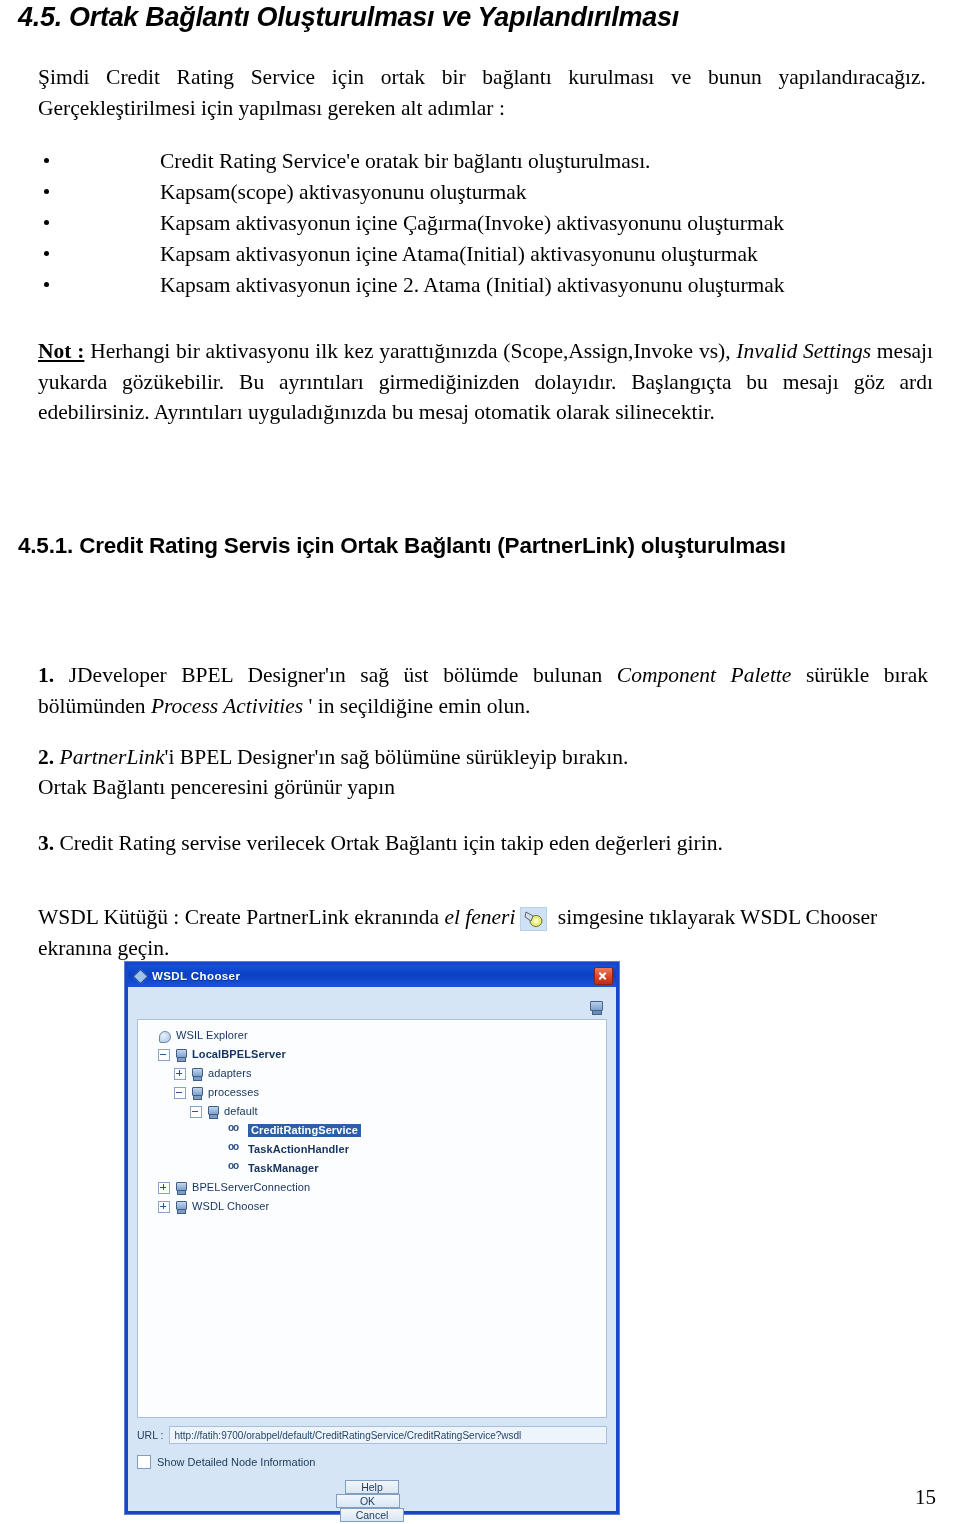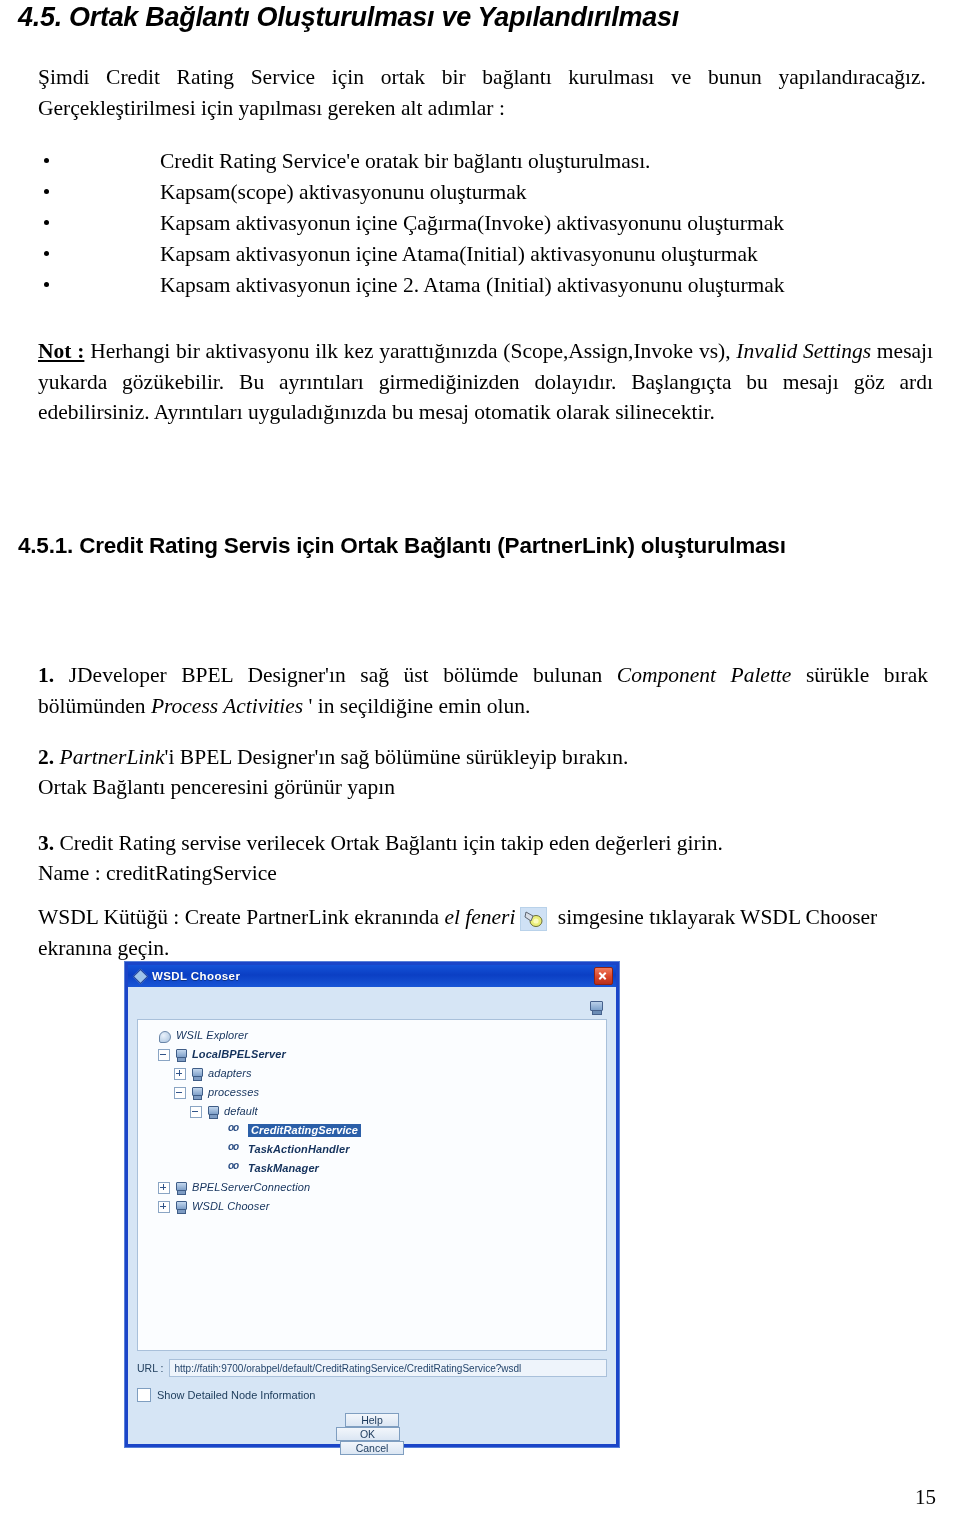"Name : creditRatingService" div.para { html: <div>Name : creditRatingService</div> -> none }
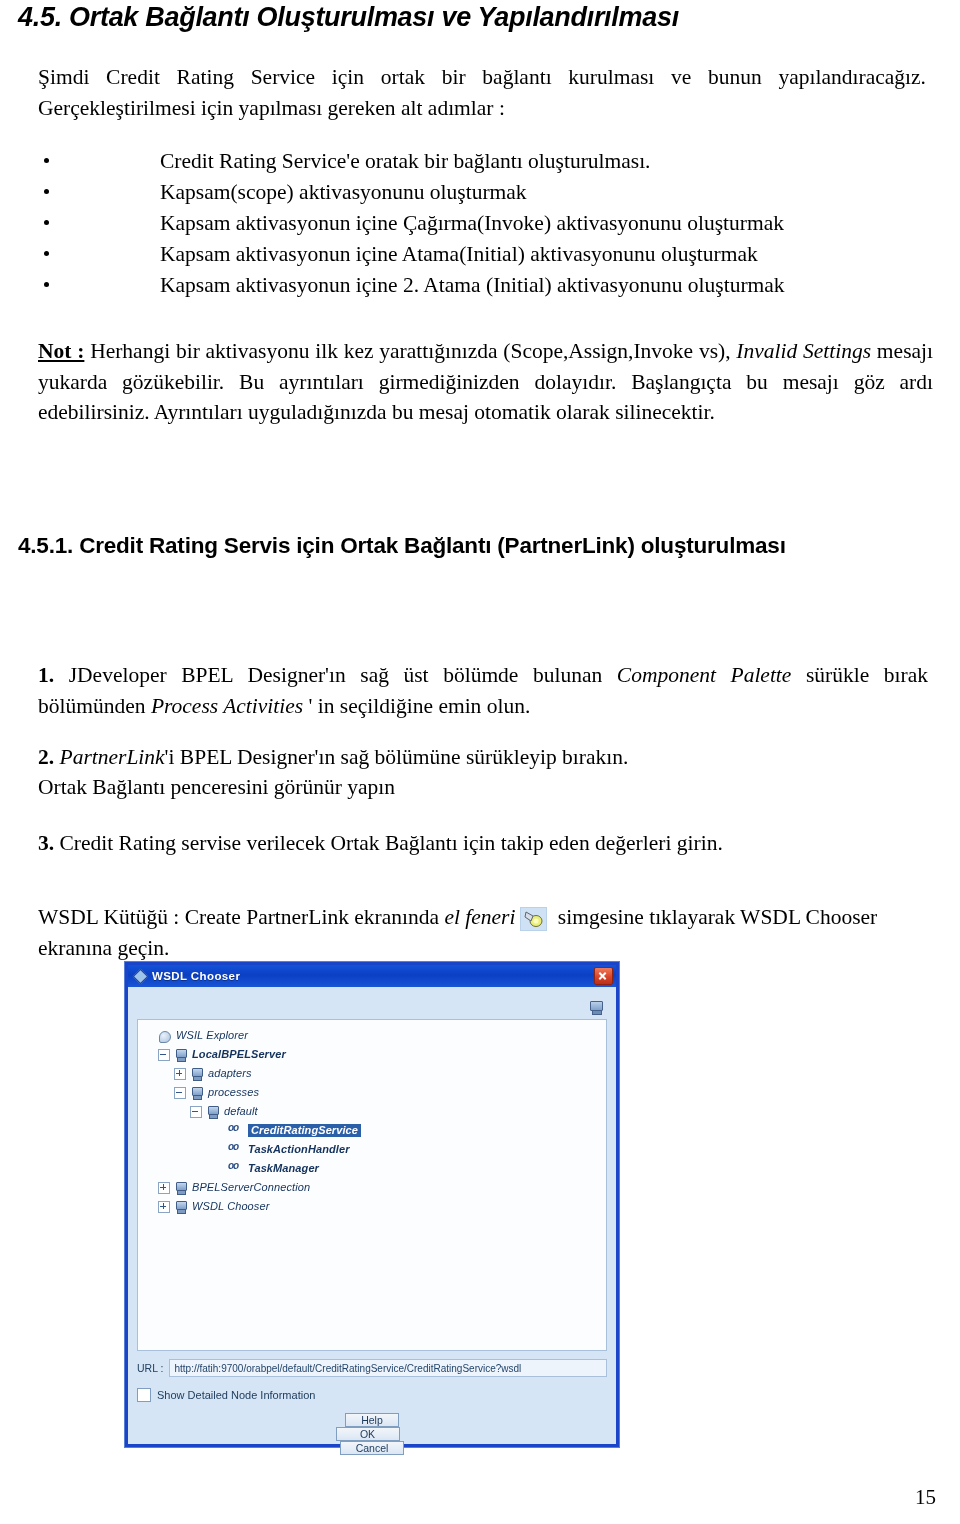"WSDL Chooser" .dialog { height: 485px -> 552px }
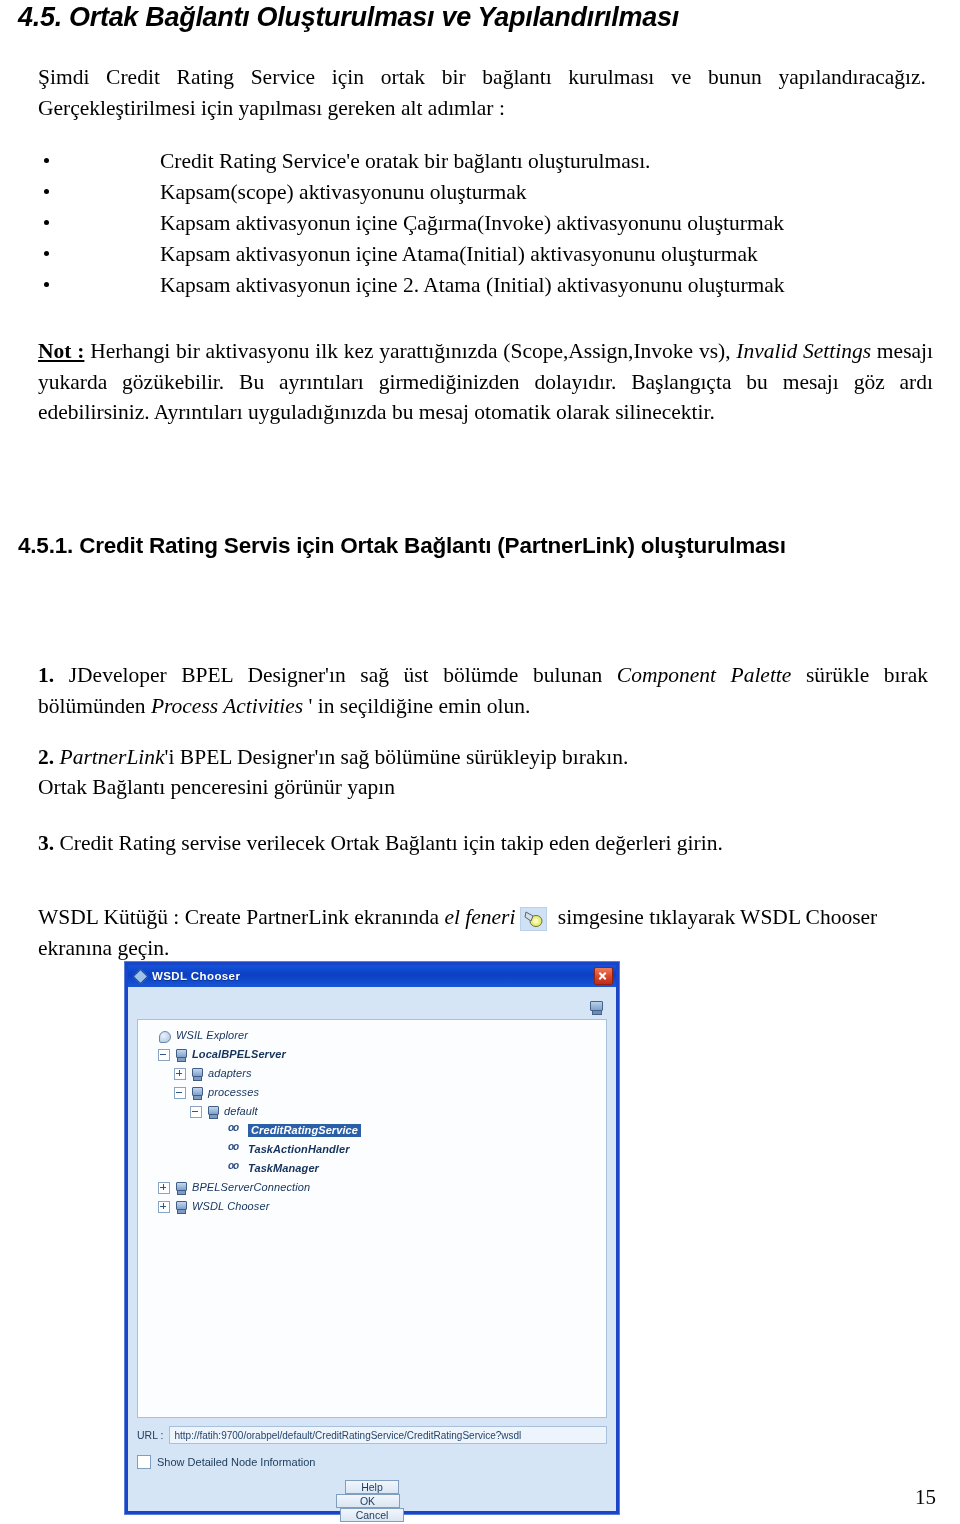"WSIL Explorer" .tree { font-style: italic -> none }
